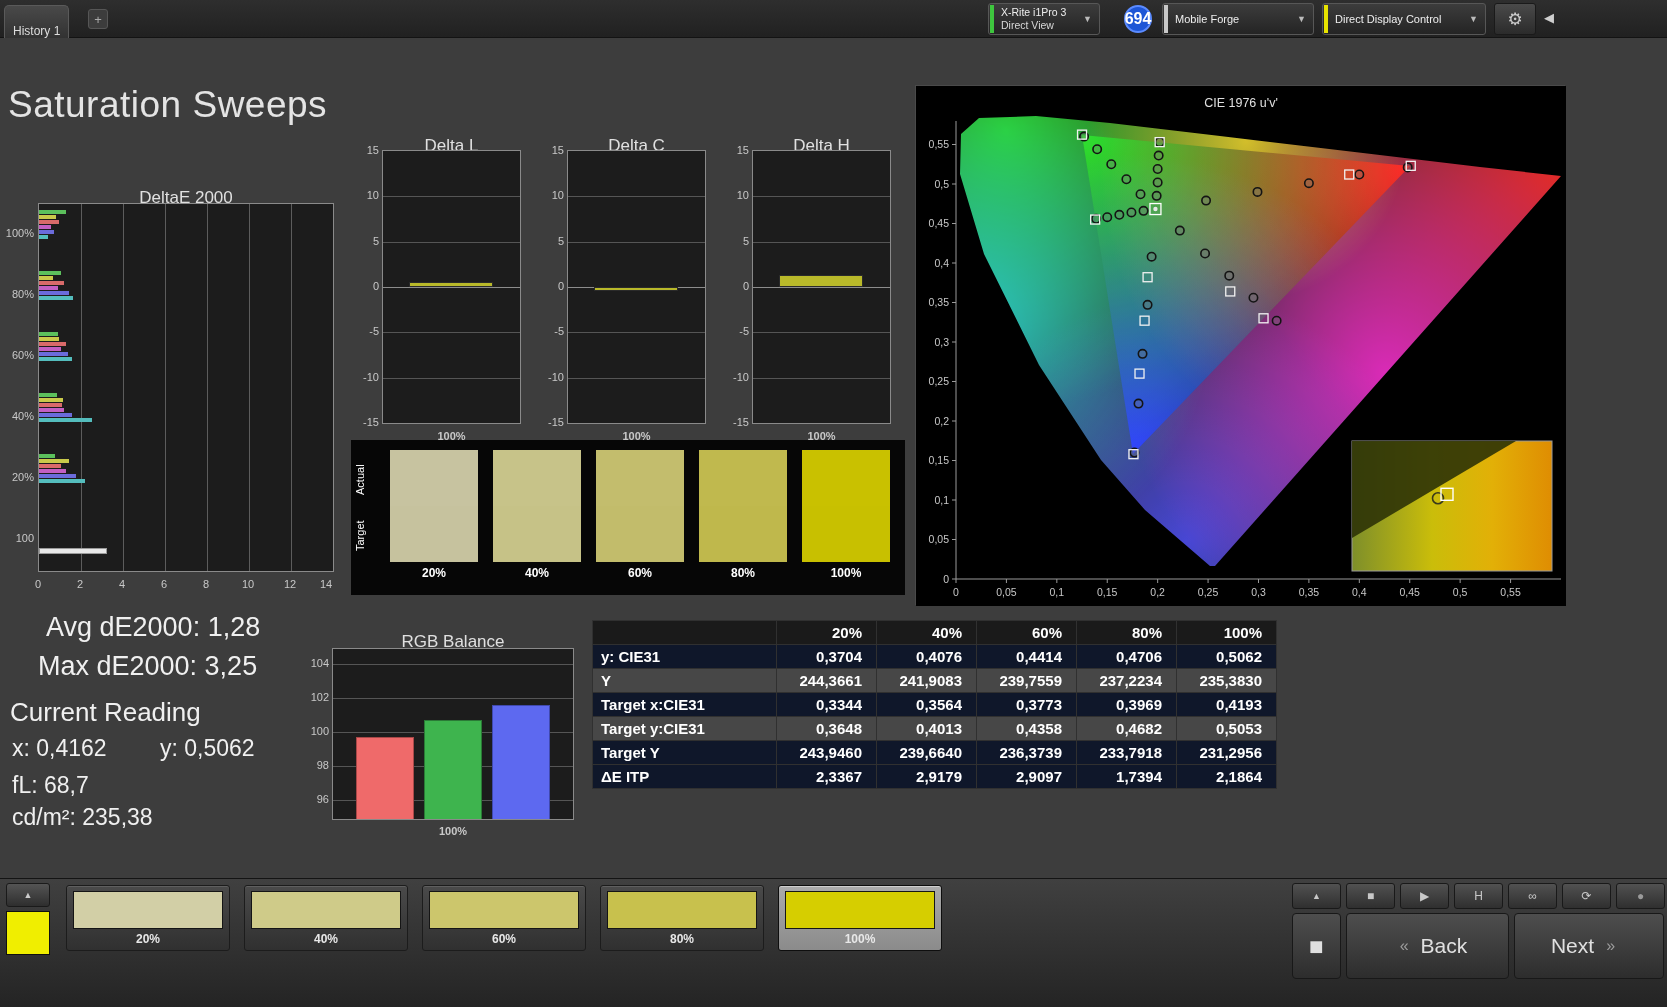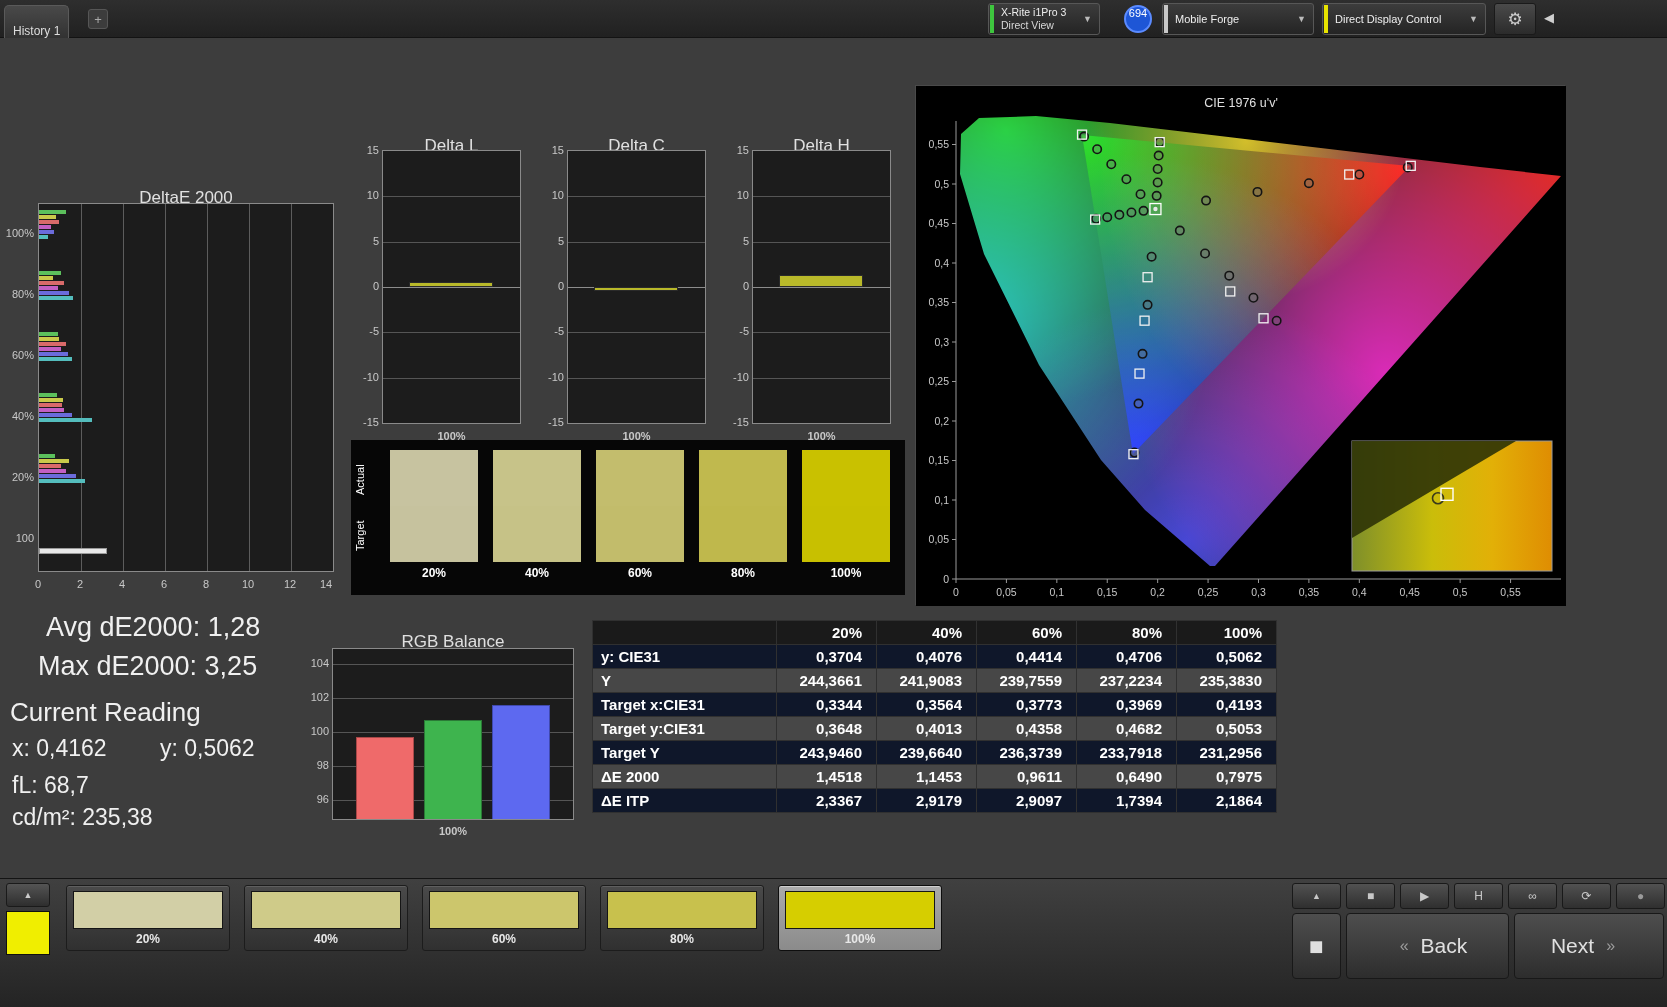"694" .badge { align-items: none -> center; font-size: 11px -> 16px; font-weight: normal -> bold }
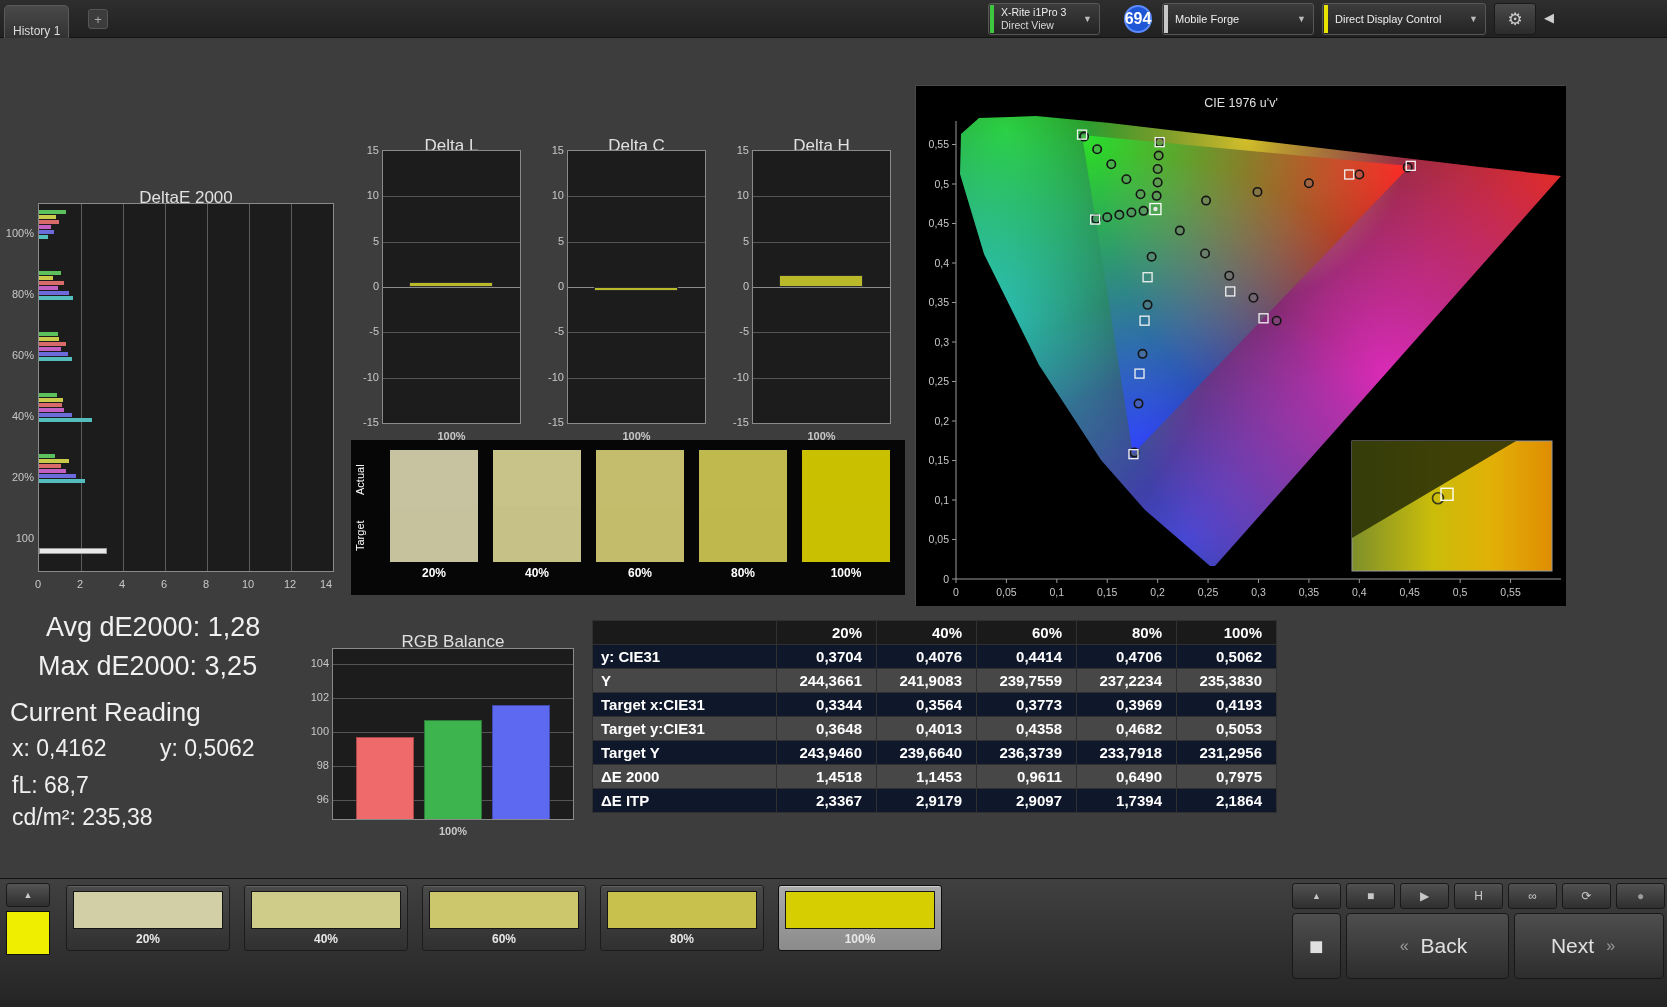"Saturation Sweeps" div { html: none -> <div>Saturation Sweeps</div> }
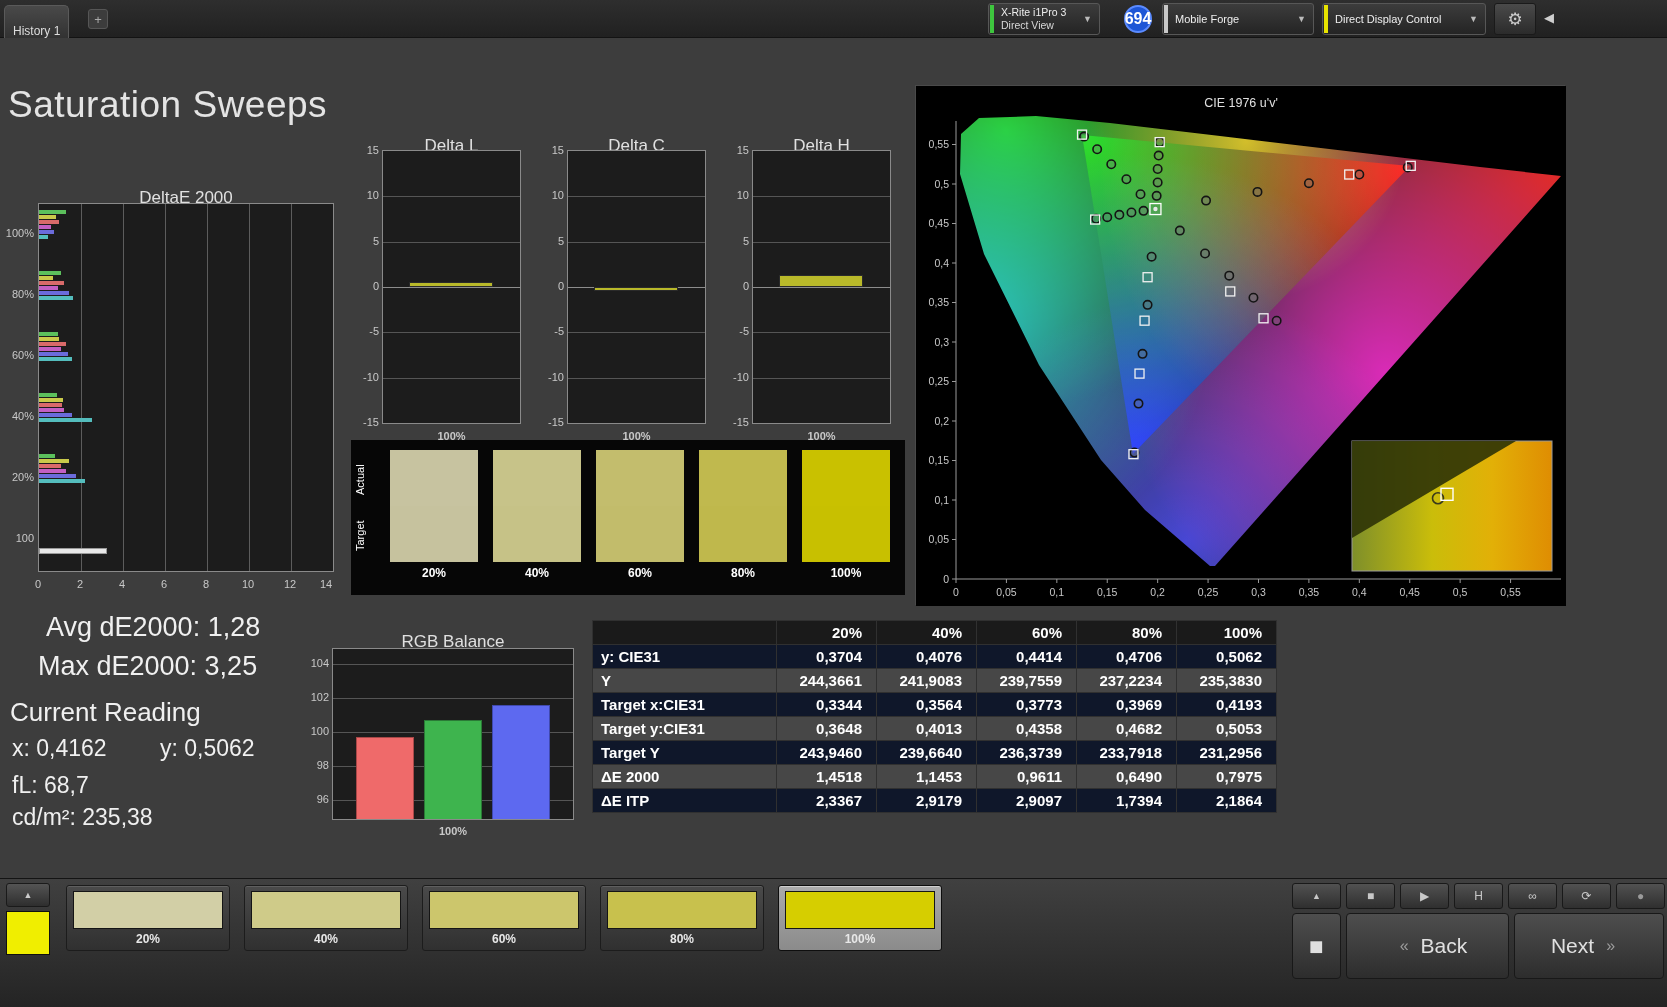"ΔE 2000" tr.odd { html: <tr> <td>ΔE 2000</td> <td>1,4518</td> <td>1,1453</td> <td>0,9611</td> <td>0,6490</td> <td>0,7975</td> </tr> -> none }
